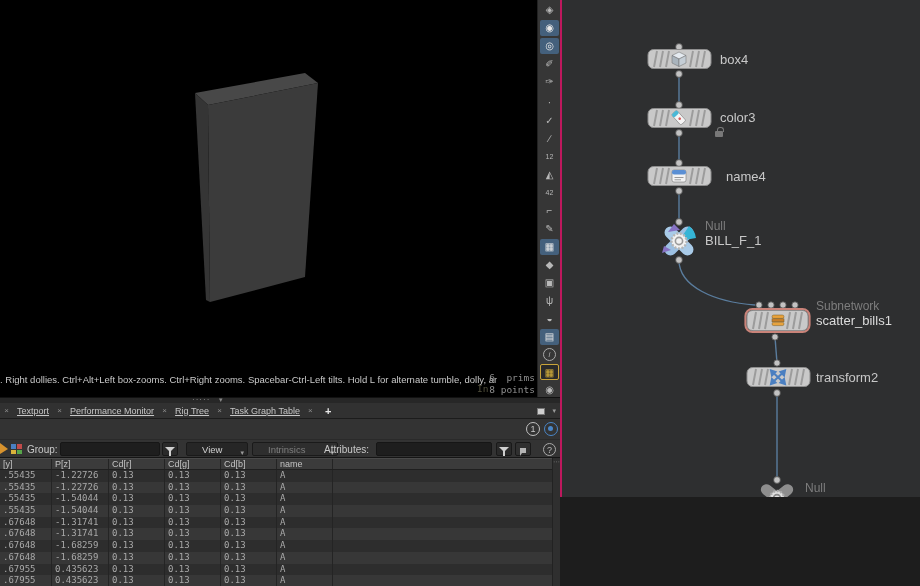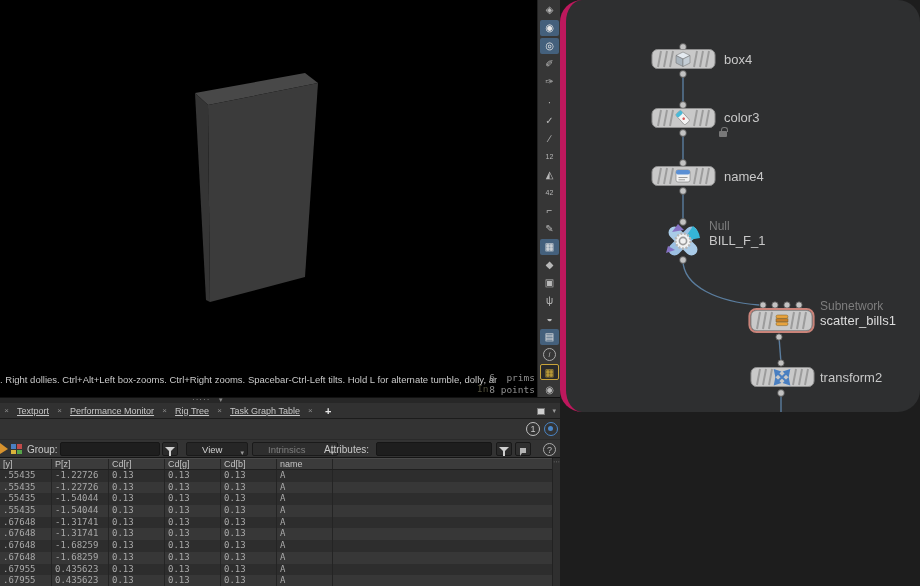"box4" #network { border-left: 6px solid #be185d -> 2px solid #be185d; border-radius: 22px -> none; height: 412px -> 497px }
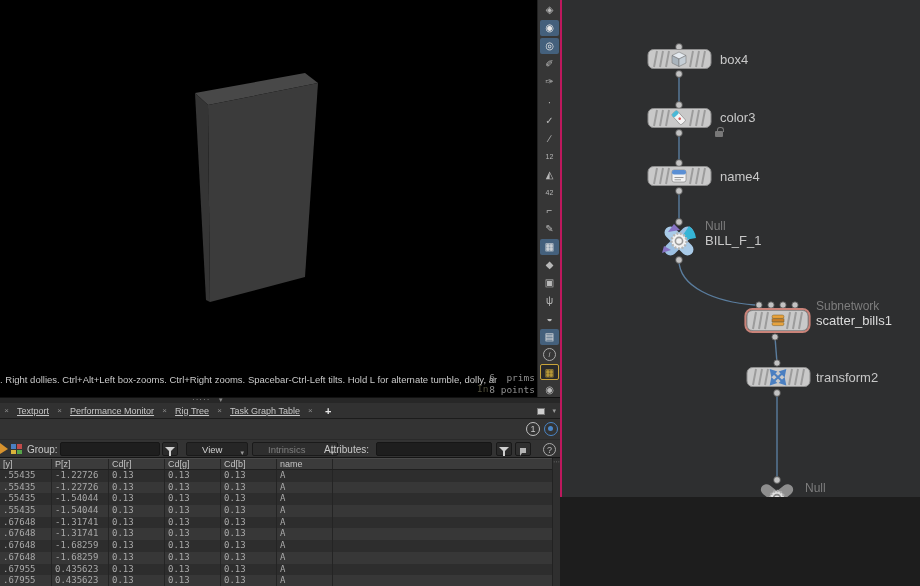"name4" div.n-label { left: 158px -> 164px }
